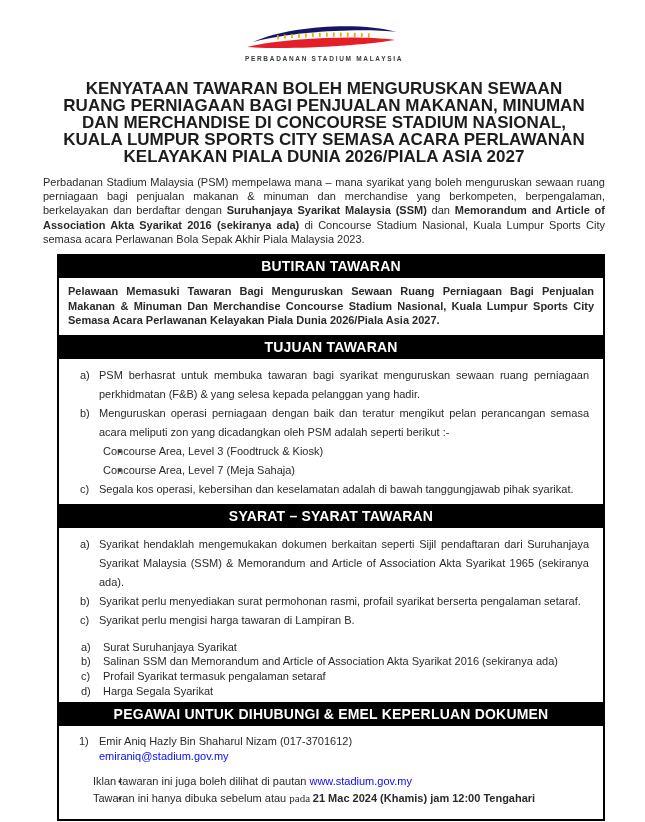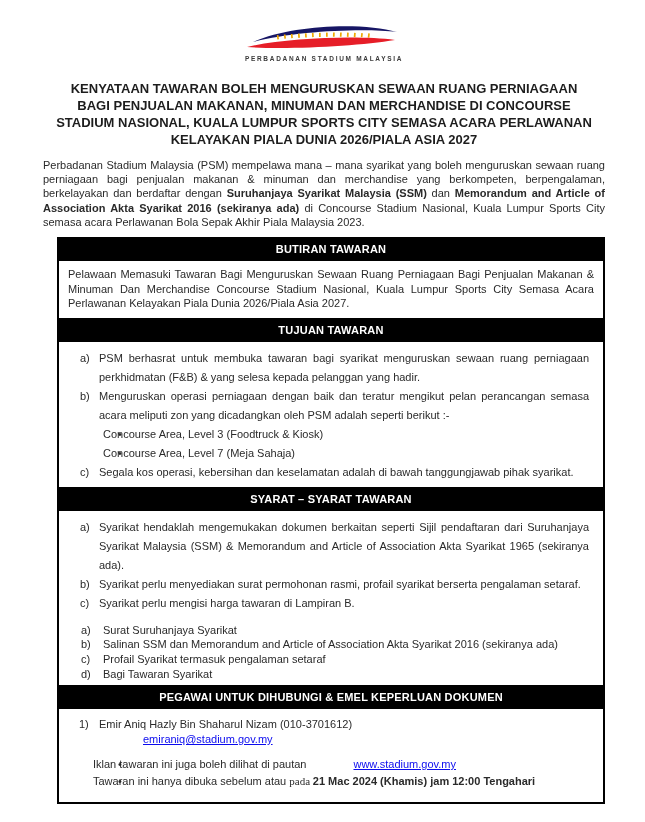"KENYATAAN TAWARAN BOLEH MENGURUSKAN" .doc-title { font-size: 13px -> 17px }
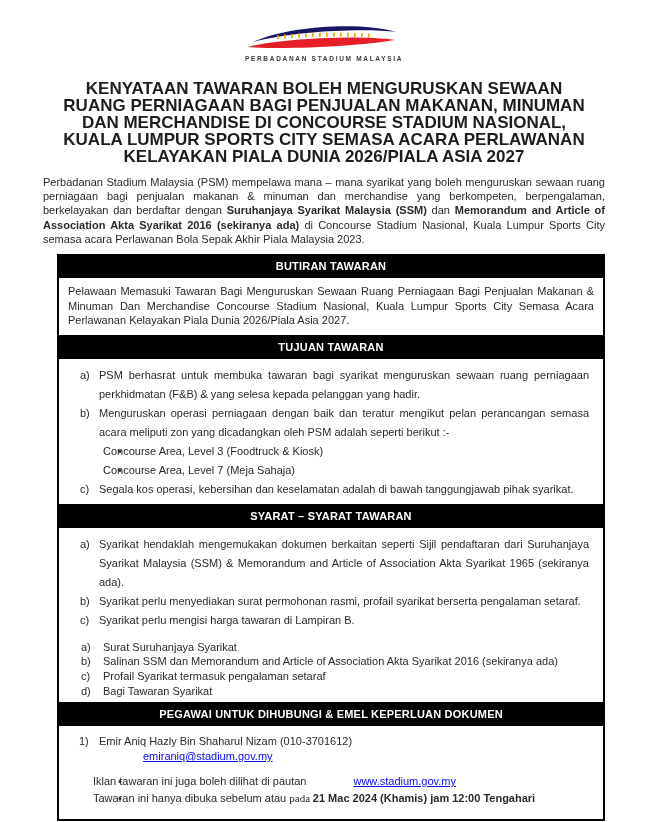"BUTIRAN TAWARAN" .sec-header { font-size: 11px -> 14px }
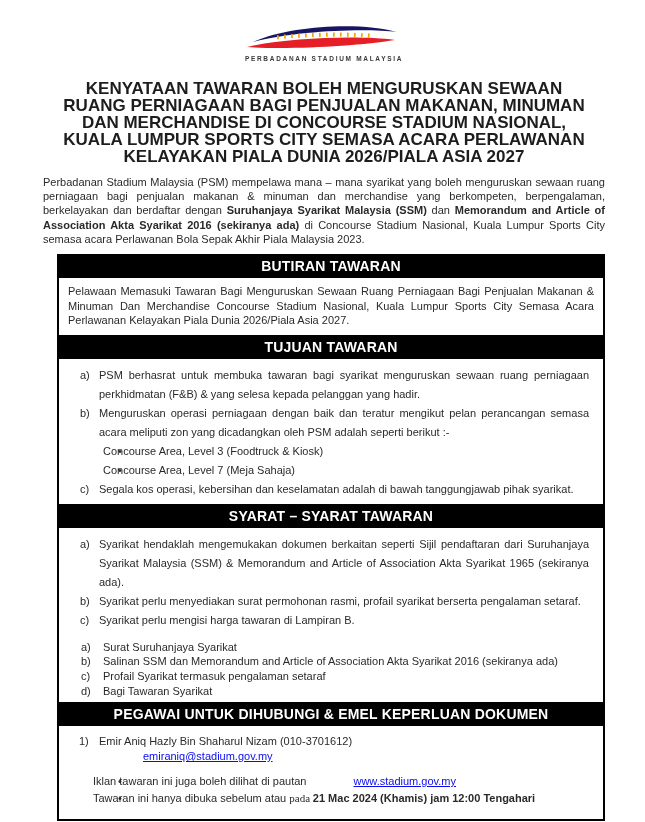"Pelawaan Memasuki Tawaran Bagi" .butiran-body { font-weight: none -> bold }
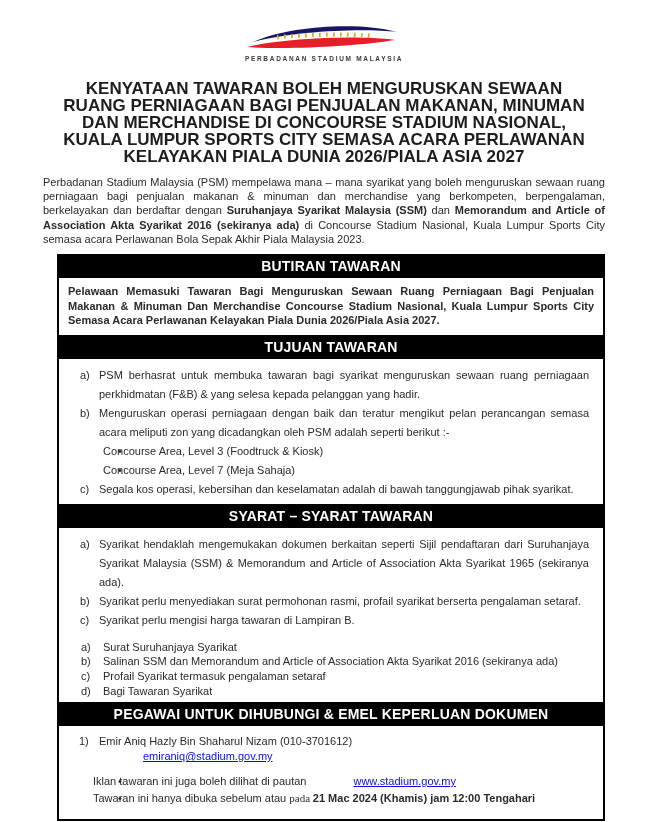"Bagi Tawaran Syarikat" span { text: Bagi Tawaran -> Harga Segala }
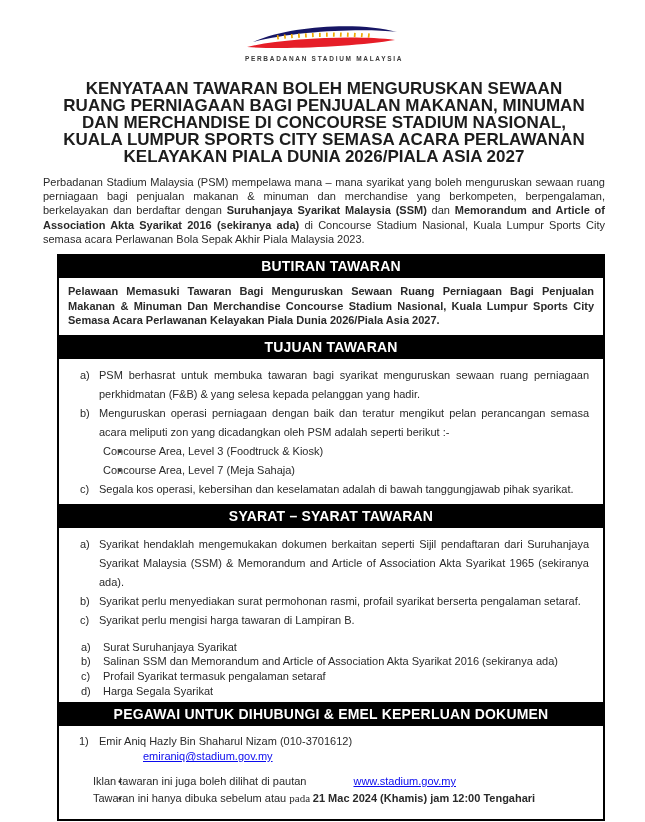"Emir Aniq Hazly Bin Shaharul" span { text: 010-3701612 -> 017-3701612 }
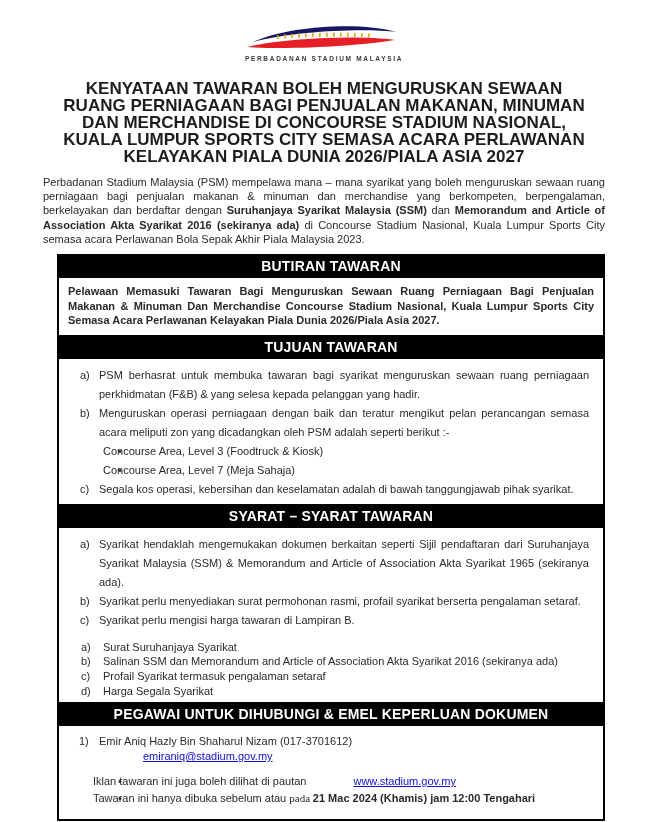"emiraniq@stadium.gov.my" .link { margin-left: 44px -> none; text-decoration: underline -> none }
